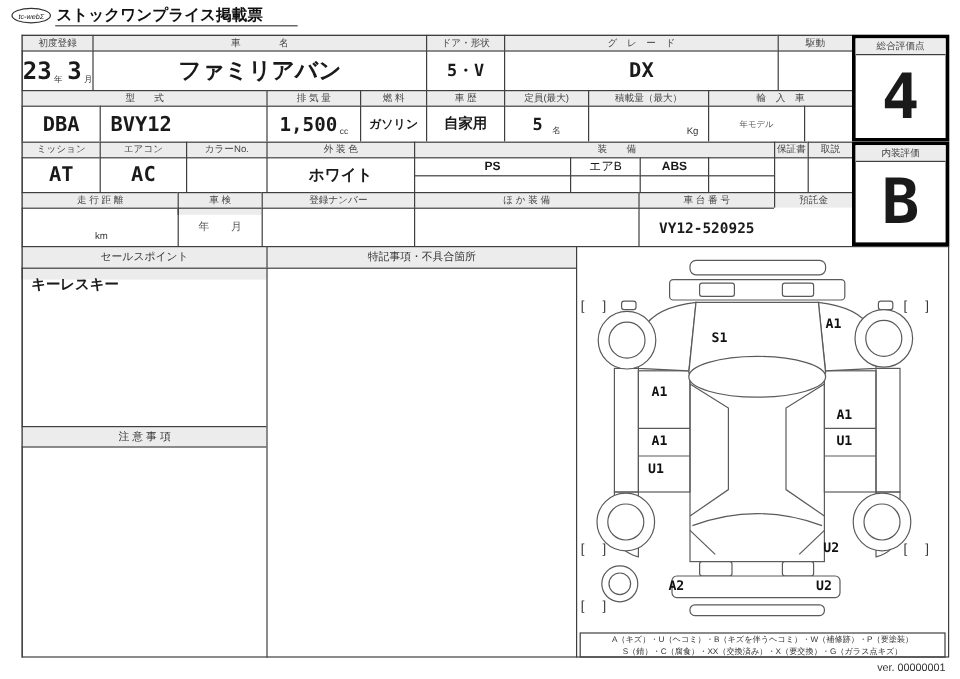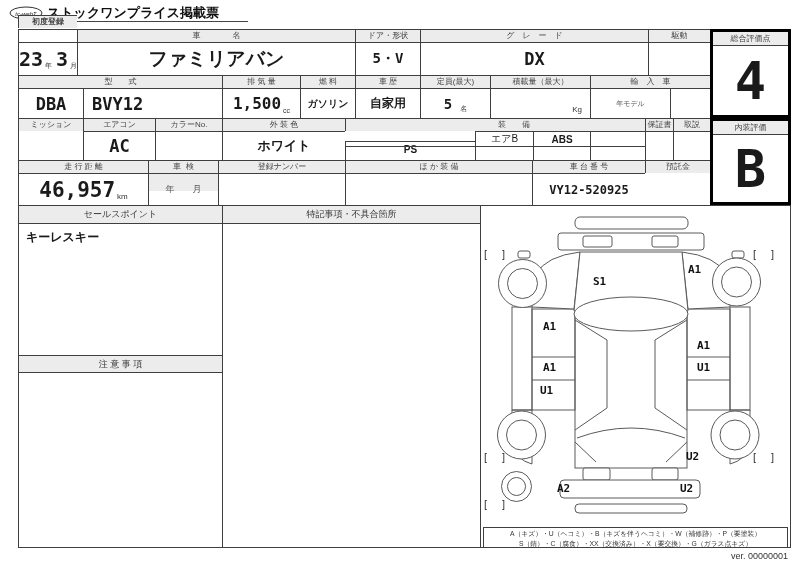"初度登録" div.abs { font-weight: bold -> none; top: 15px -> 29px }
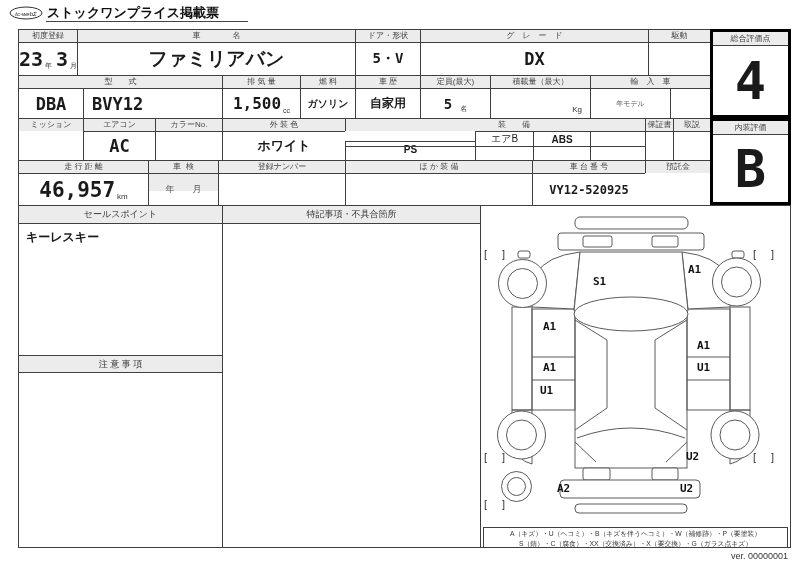"AT" div.abs { html: none -> <div>AT</div> }
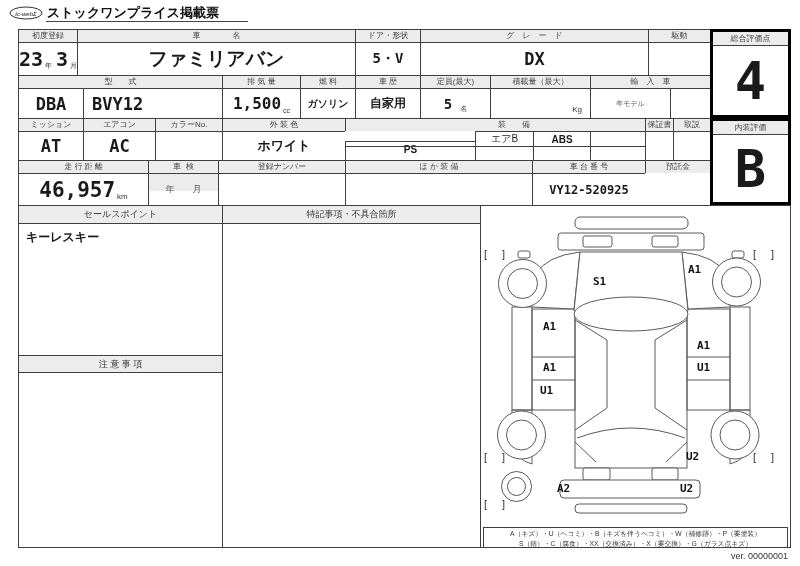"PS" div.abs { top: 141px -> 131px }
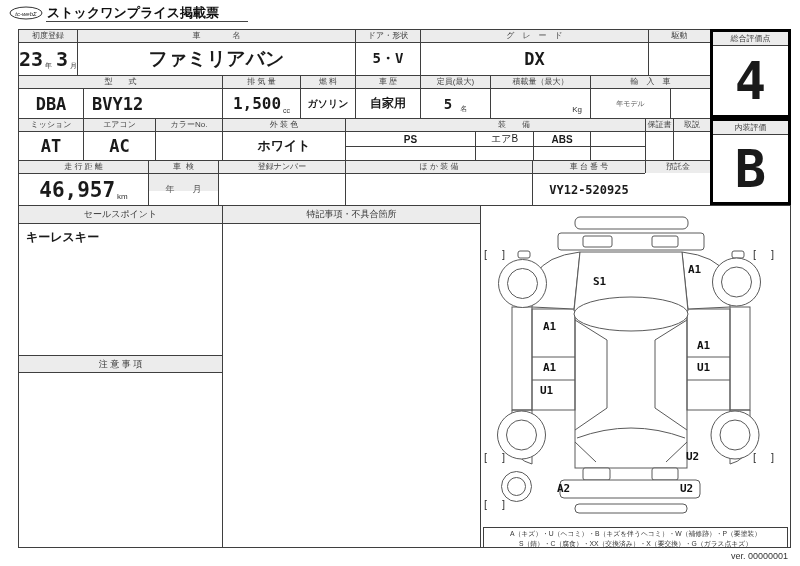"車 検" div.abs { font-family: Liberation Mono, monospace -> none; height: 31px -> 19px }
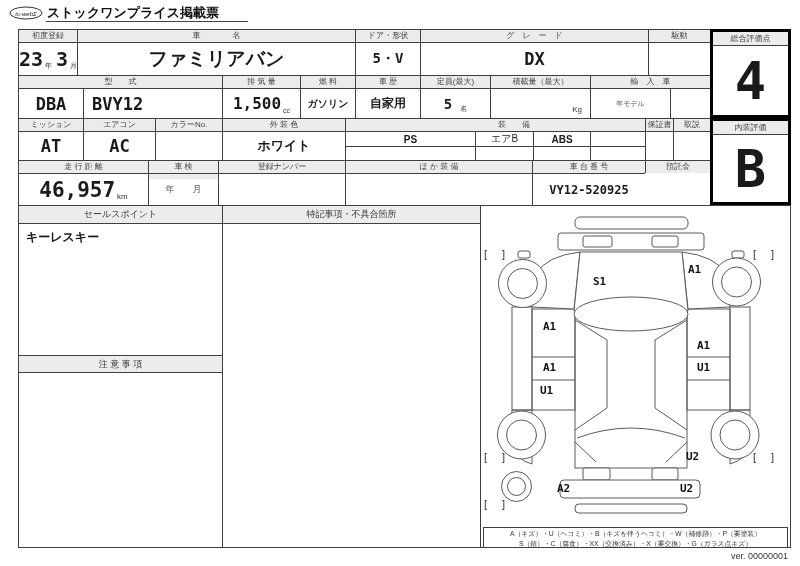"46,957" span.mono { html: <span>46,957</span> -> none }
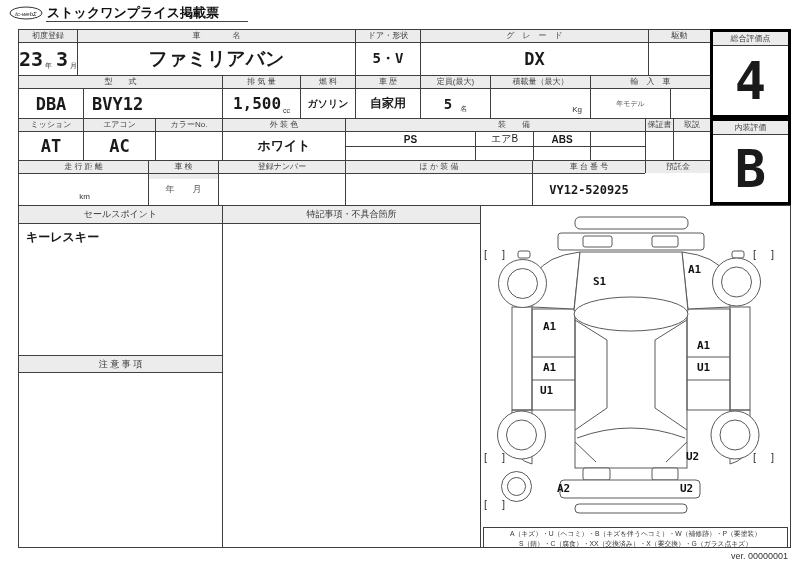"セールスポイント" div.abs { height: 18px -> 28px }
